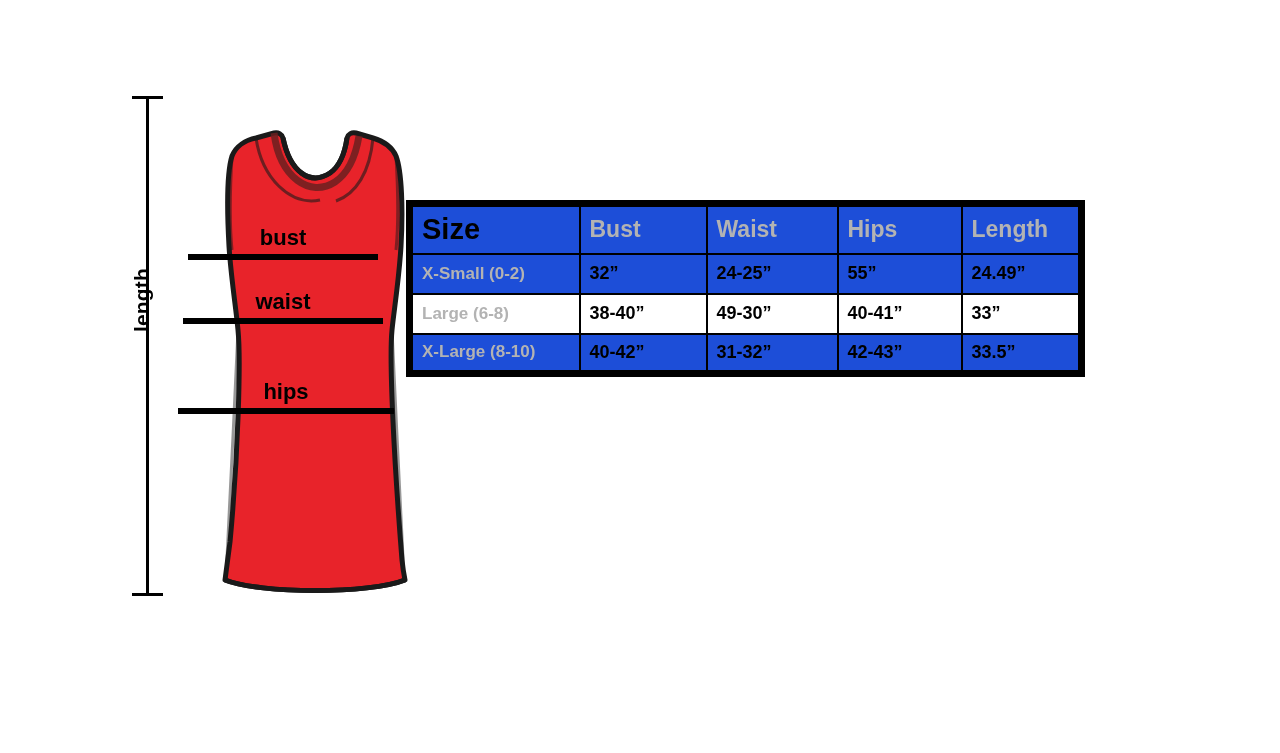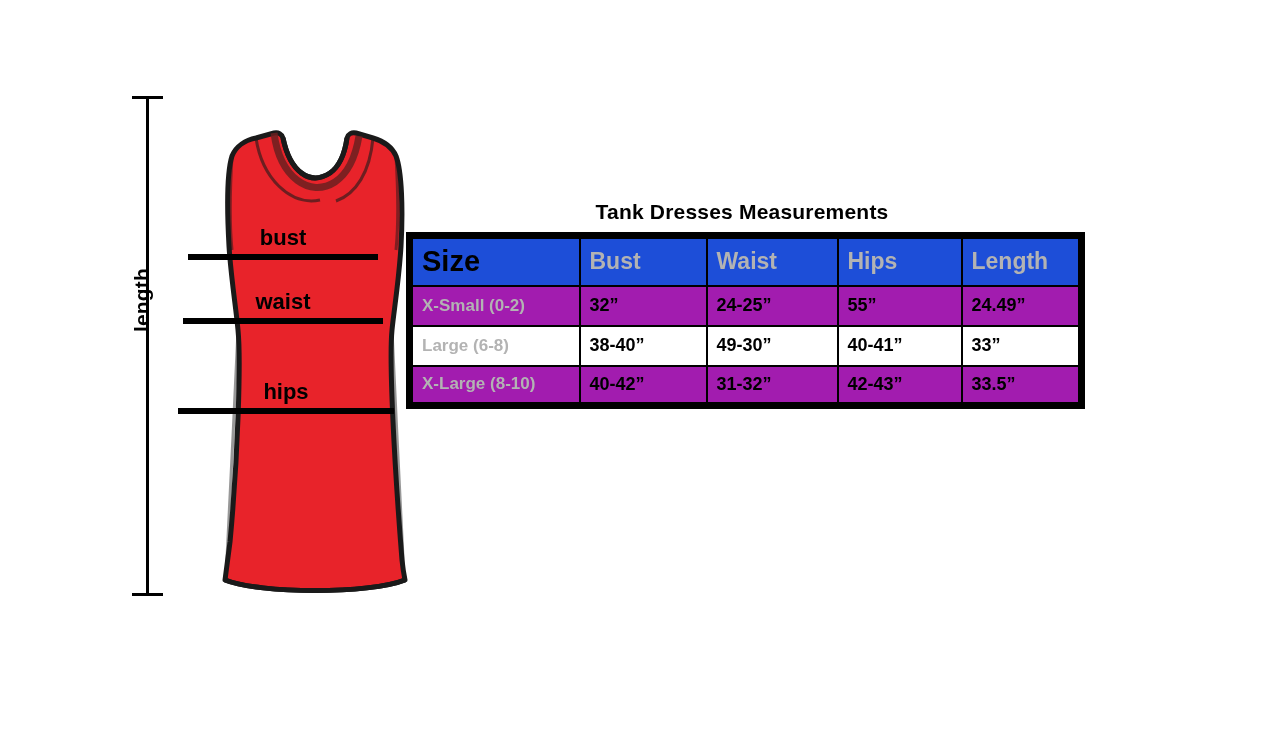"Tank Dresses Measurements" div { html: <div>Tank Dresses Measurements</div> -> none }
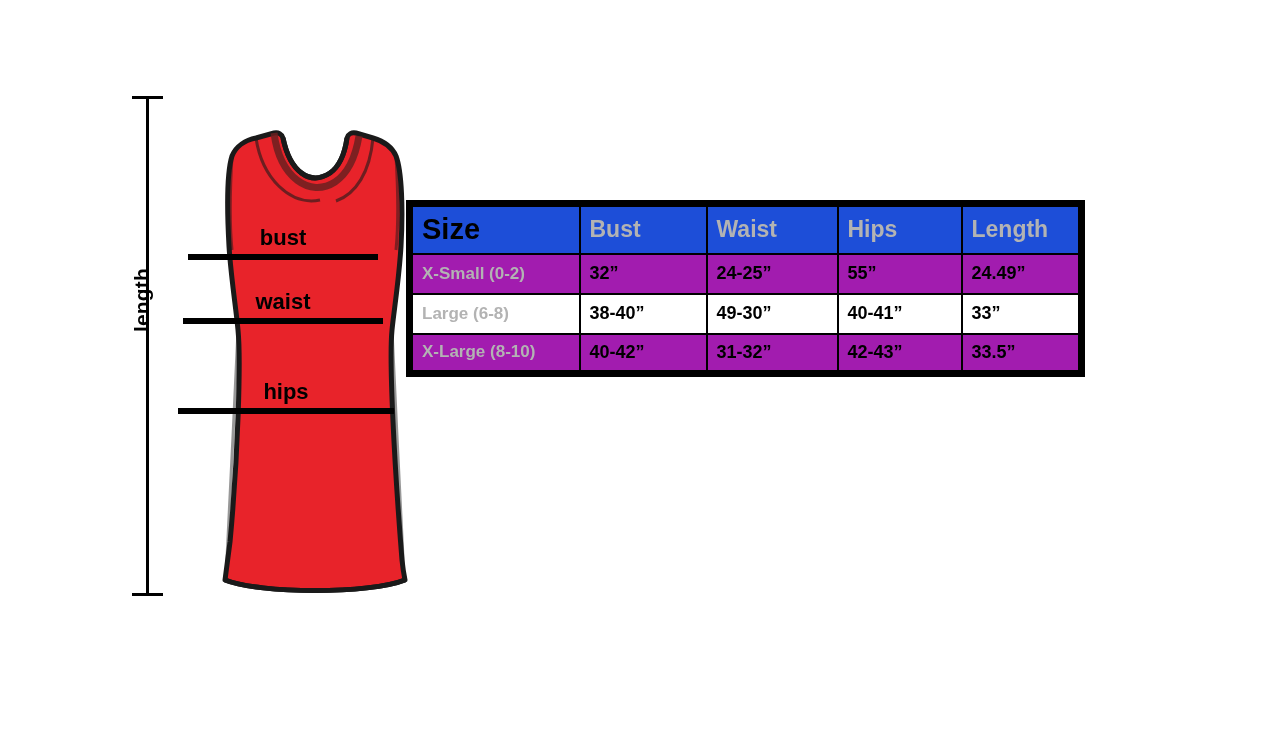"X-Small (0-2)" table.size-table tbody tr.shaded td { background: #a21caf -> #1d4ed8 }
